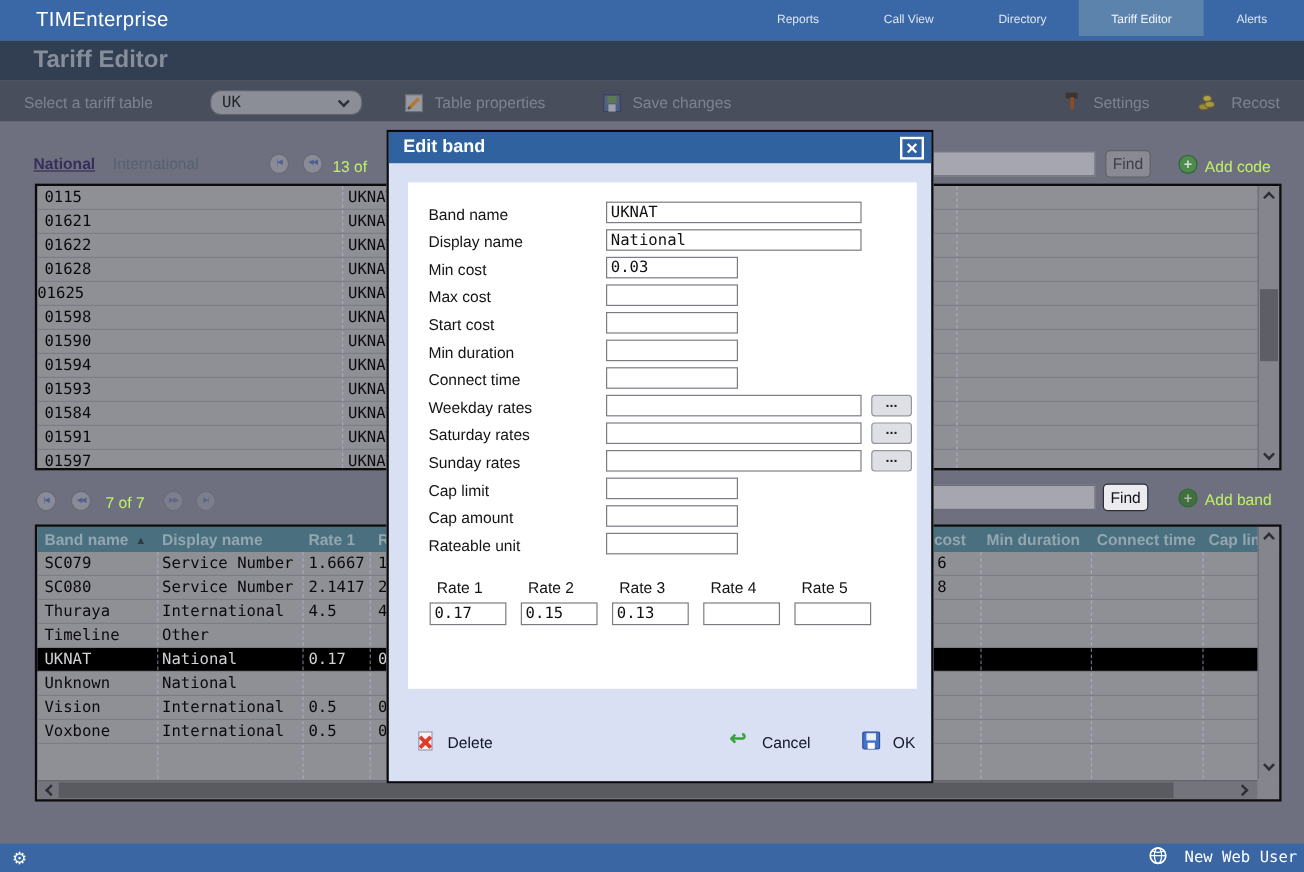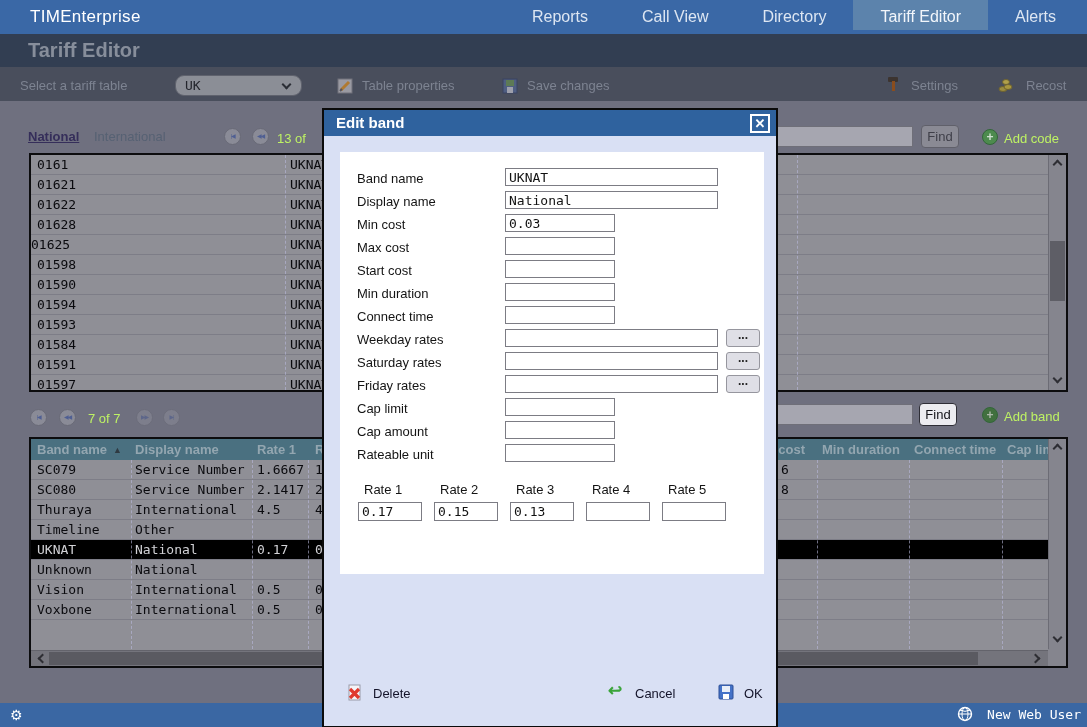"Reports" .nav-item { font-size: 16px -> 10px }
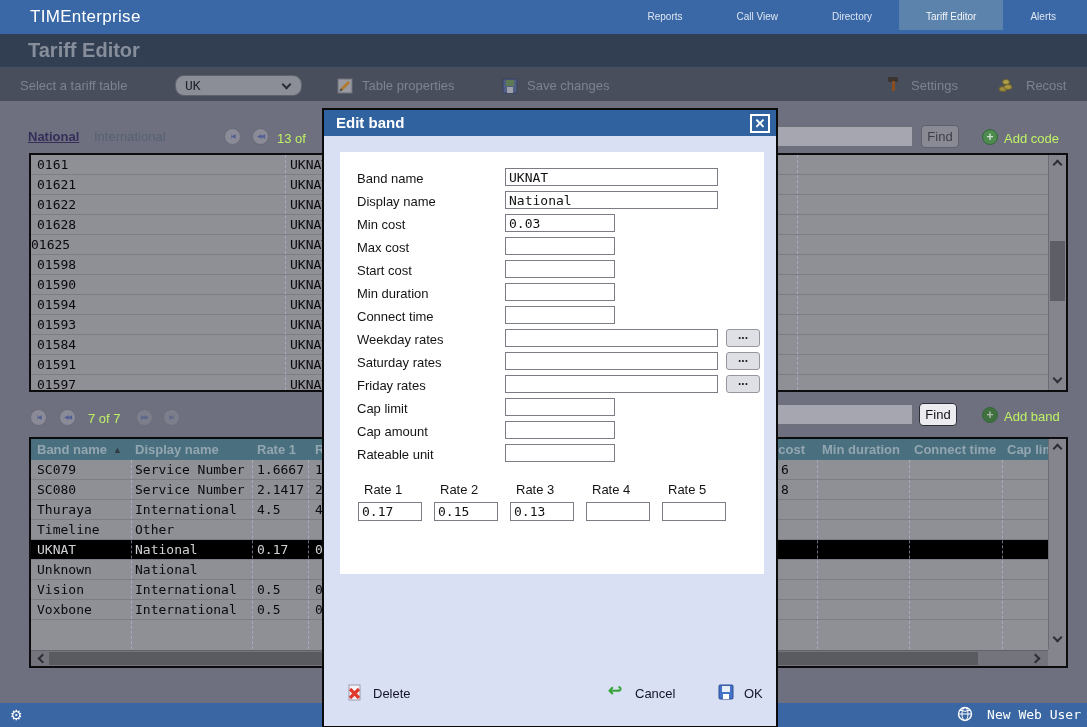"Edit band" .modal { height: 620px -> 545px }
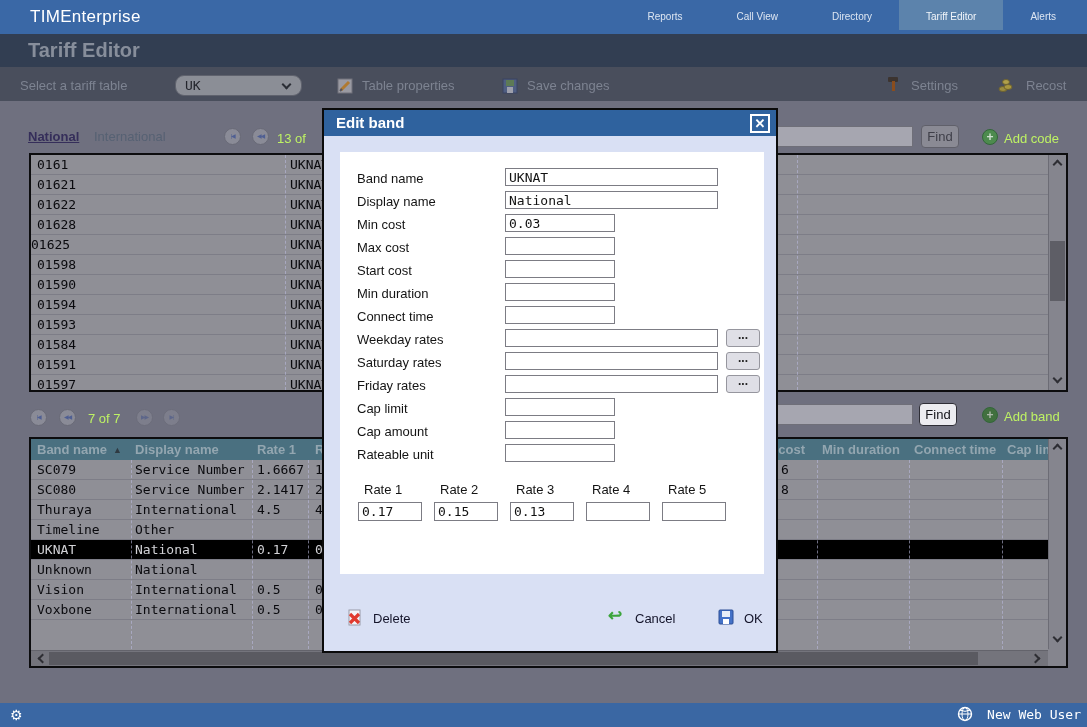"0161" span { text: 0161 -> 0115 }
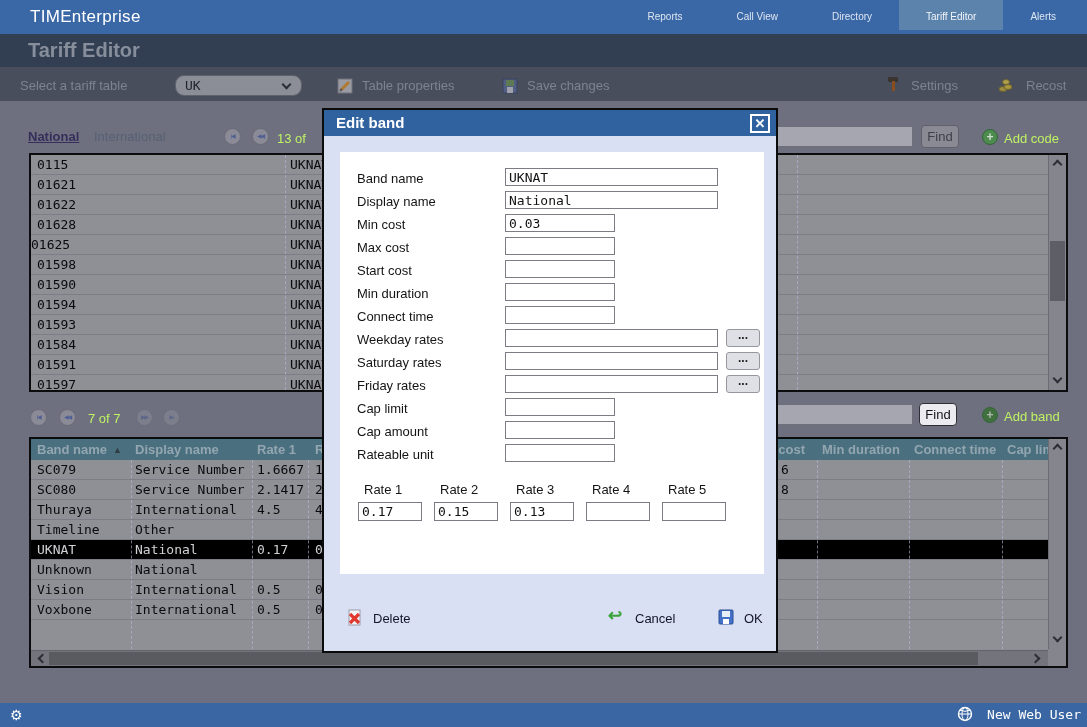"Friday rates" label { text: Friday -> Sunday }
